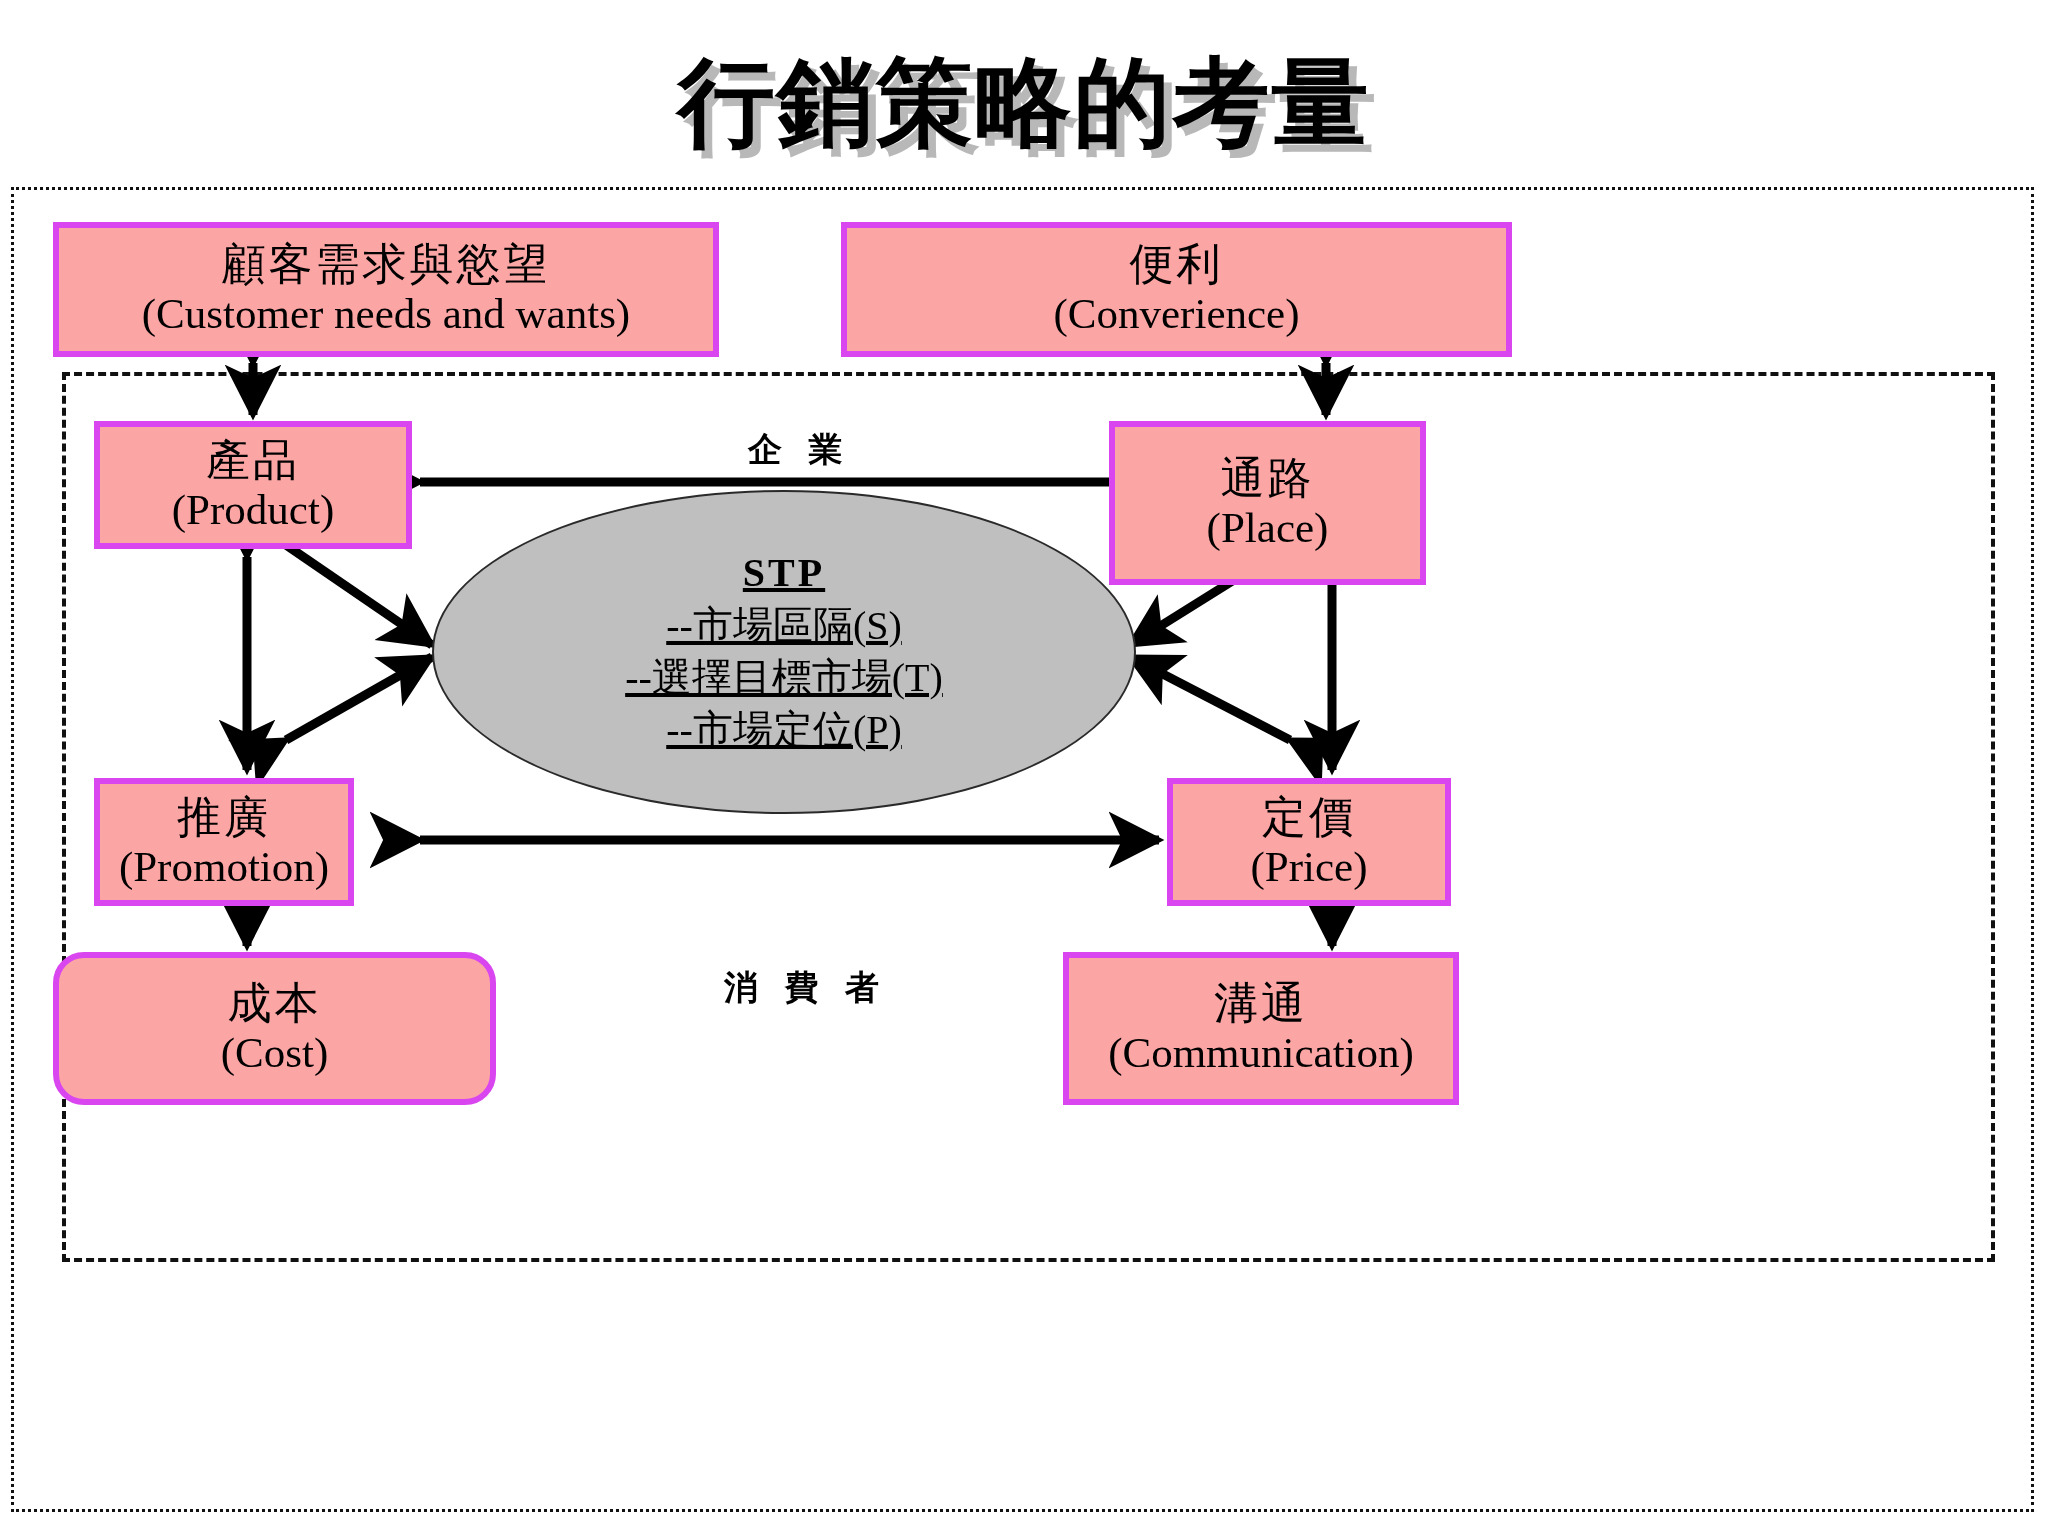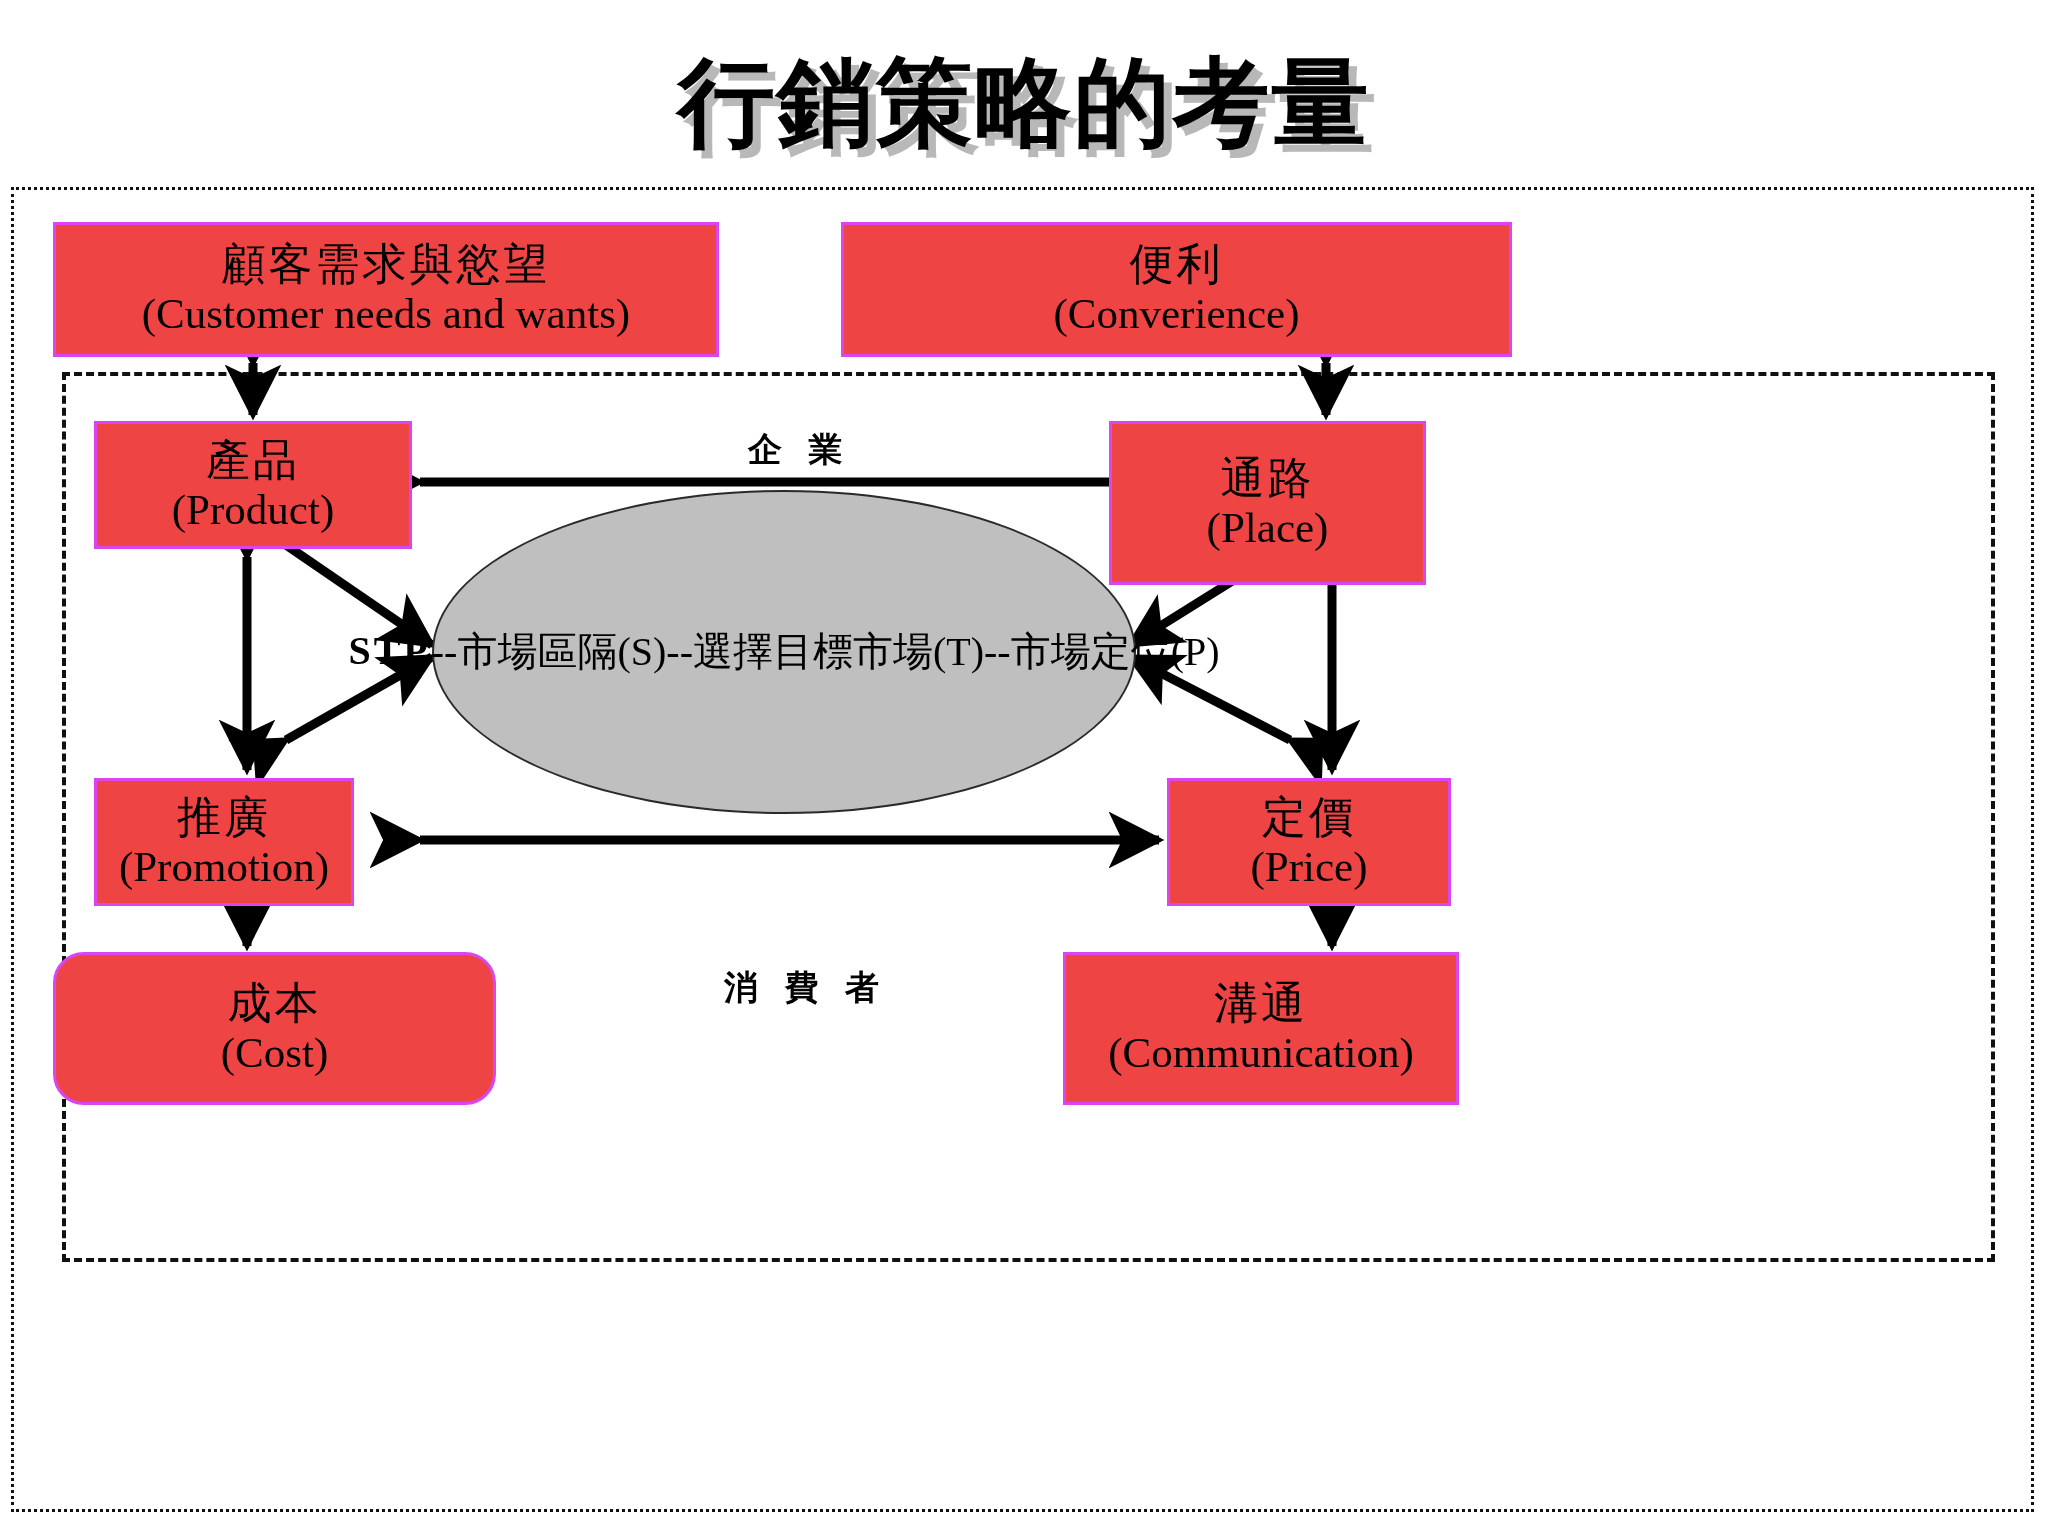"顧客需求與慾望" .box { background: #ef4444 -> #fca5a5; border: 3px solid #d946ef -> 6px solid #d946ef }
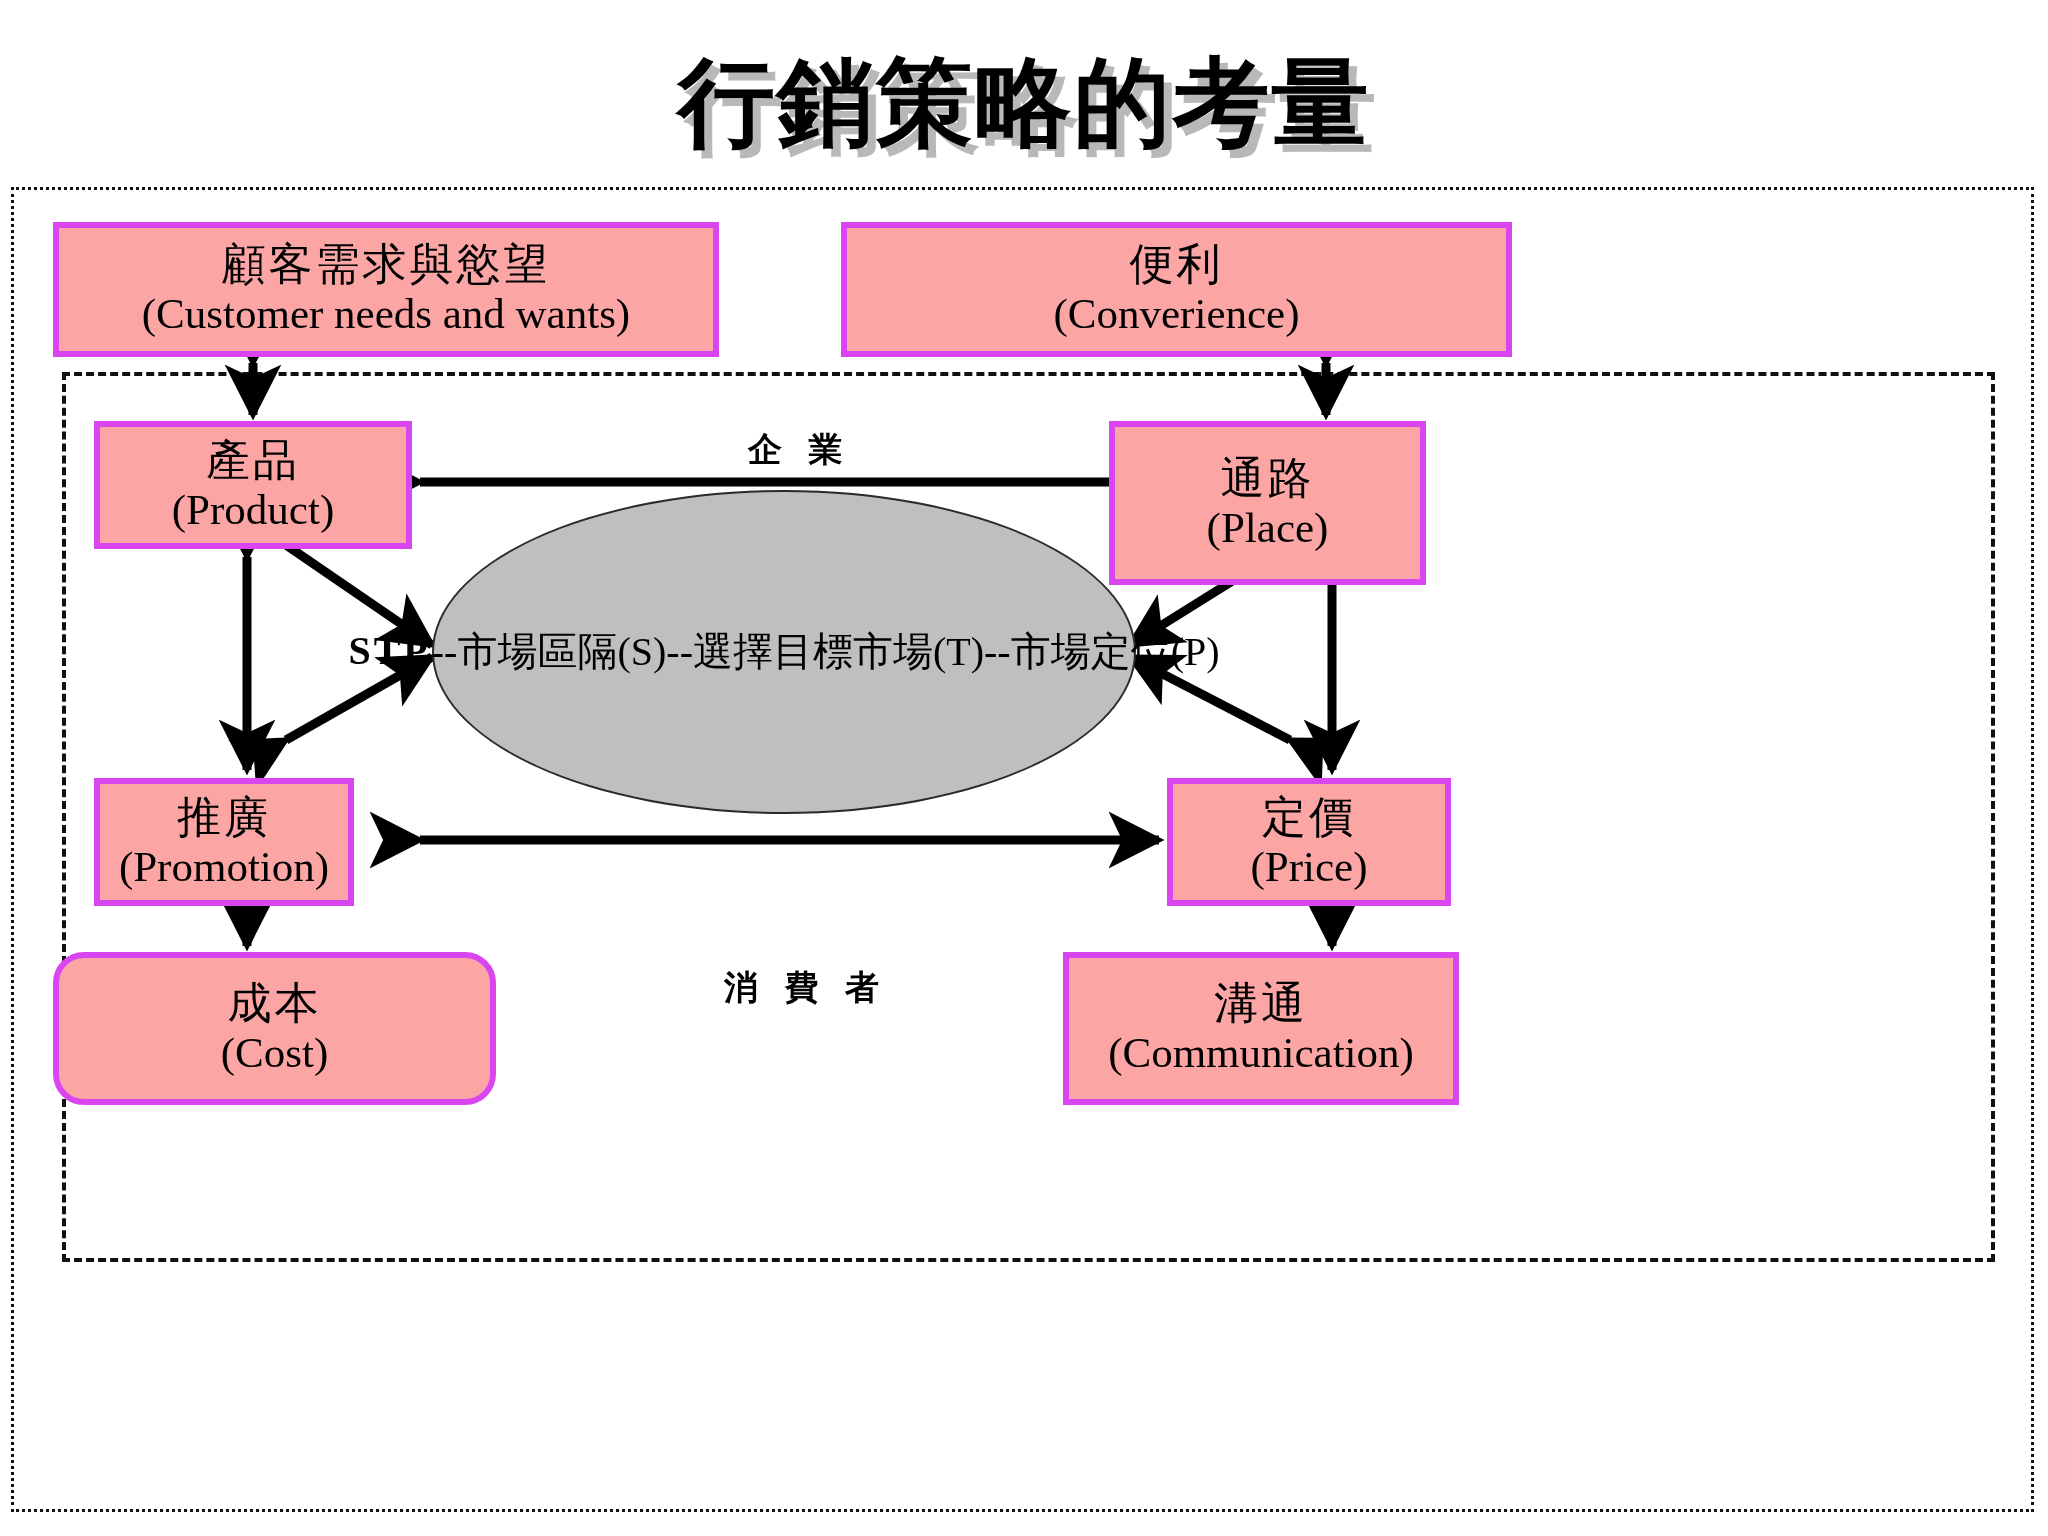"STP" #ellipse { flex-direction: row -> column; text-decoration: none -> underline }
